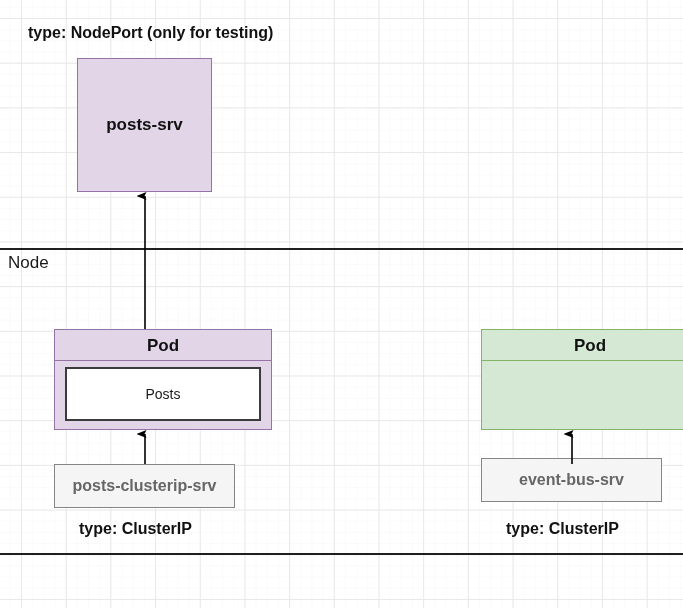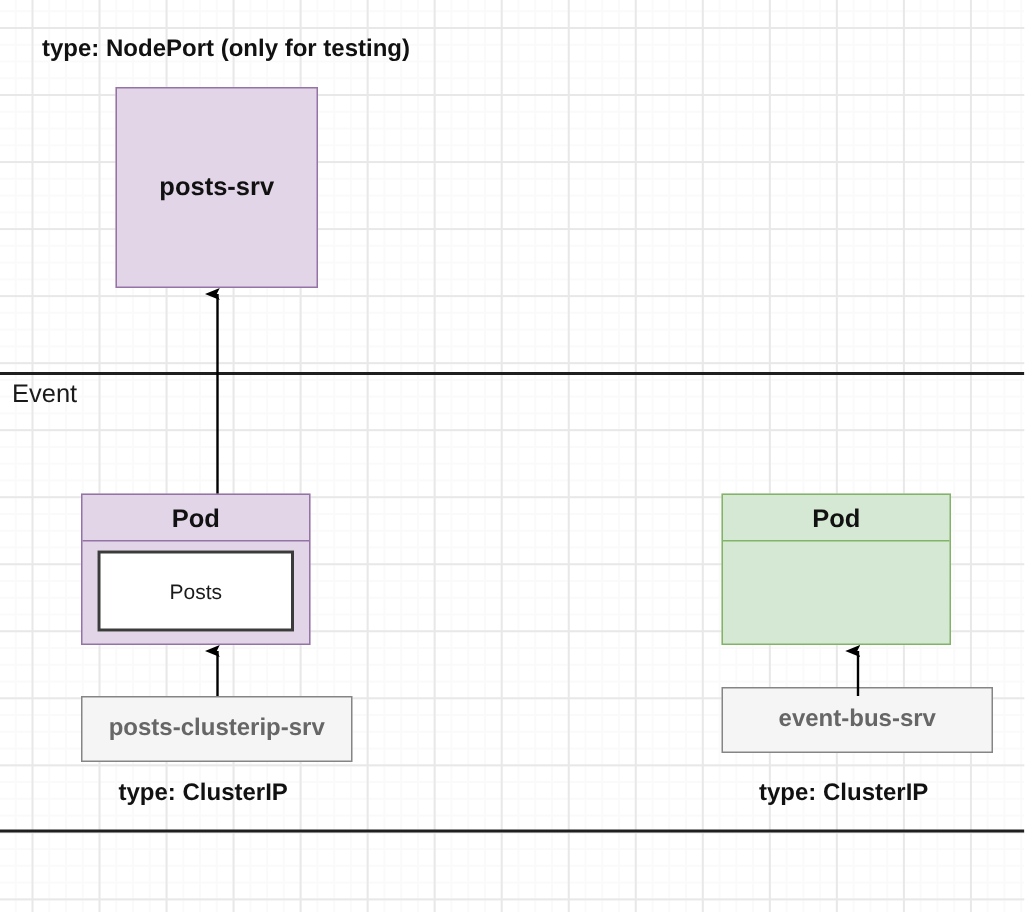"Event" div.label { text: Event -> Node }
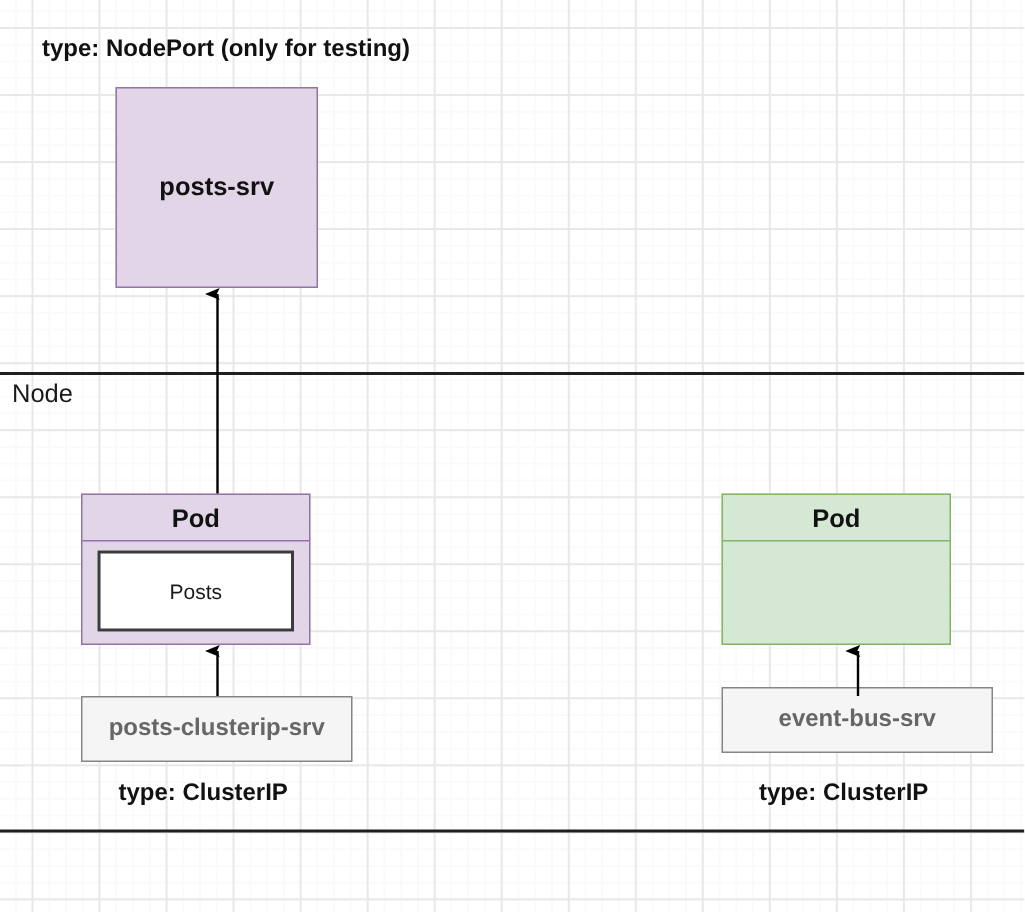"Pod" .pod { width: 153px -> 218px }
